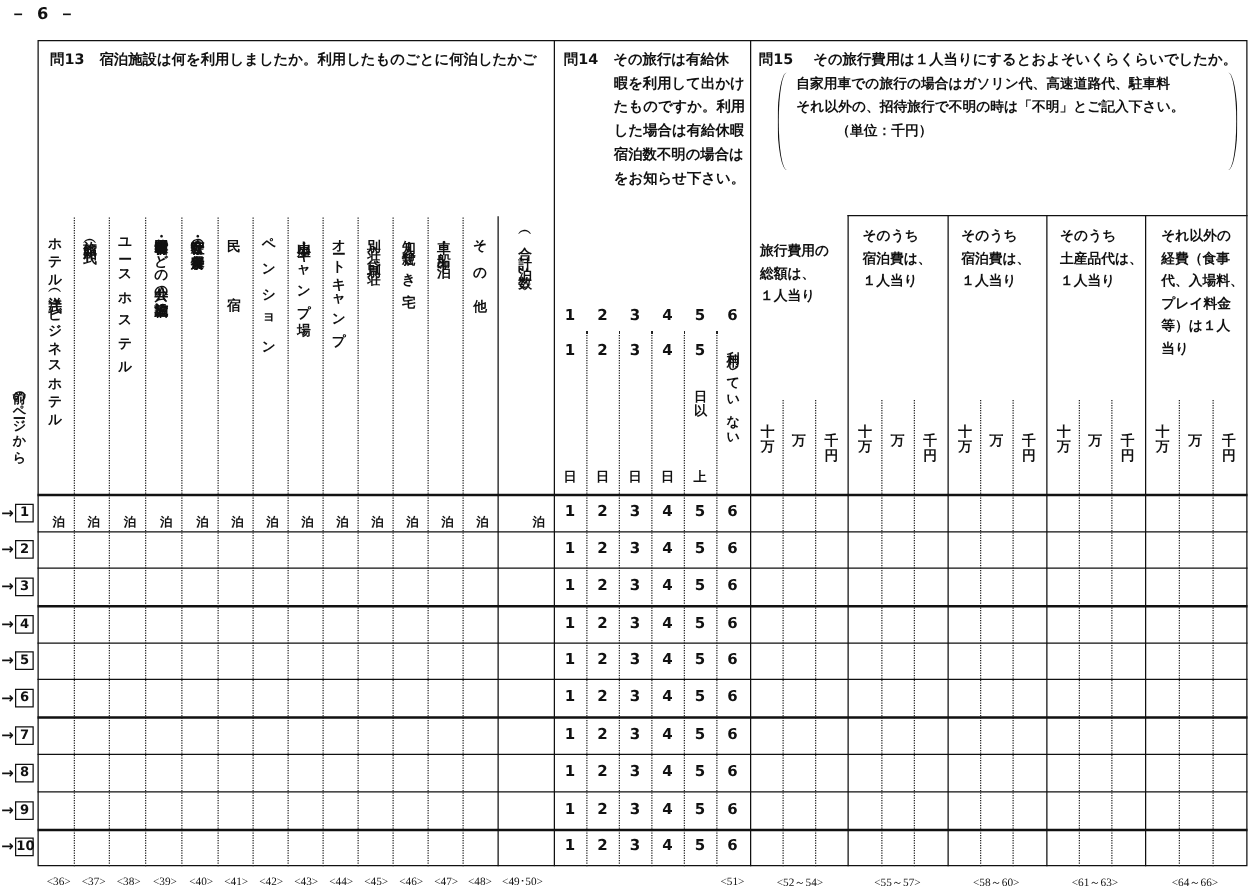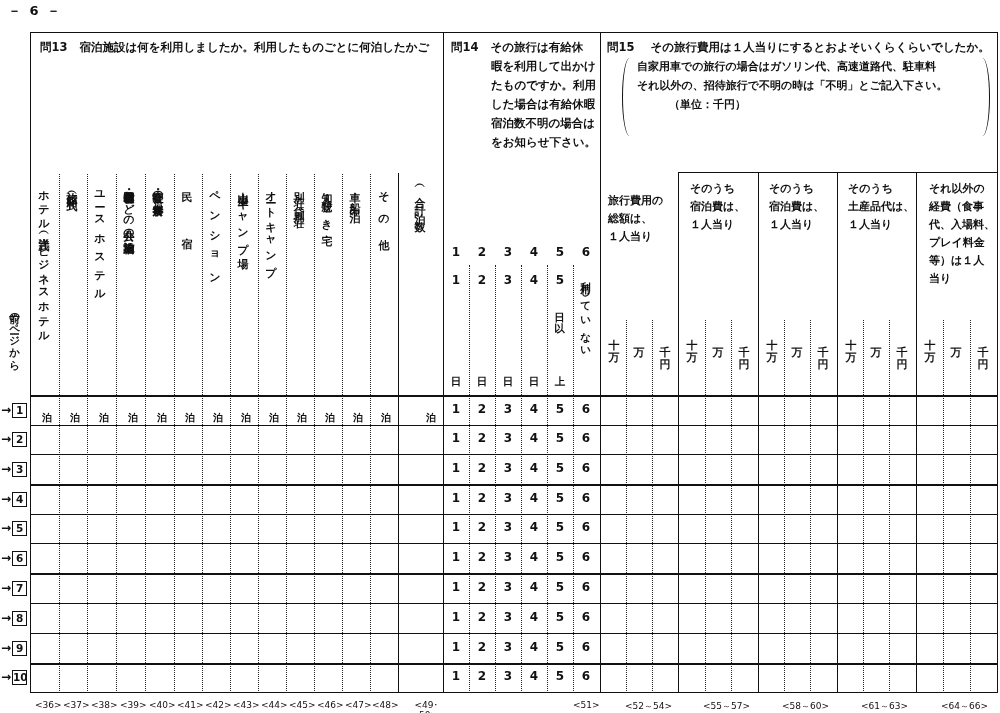"<36>" .foot { font-family: none -> Liberation Serif, serif; text-align: right -> center }
